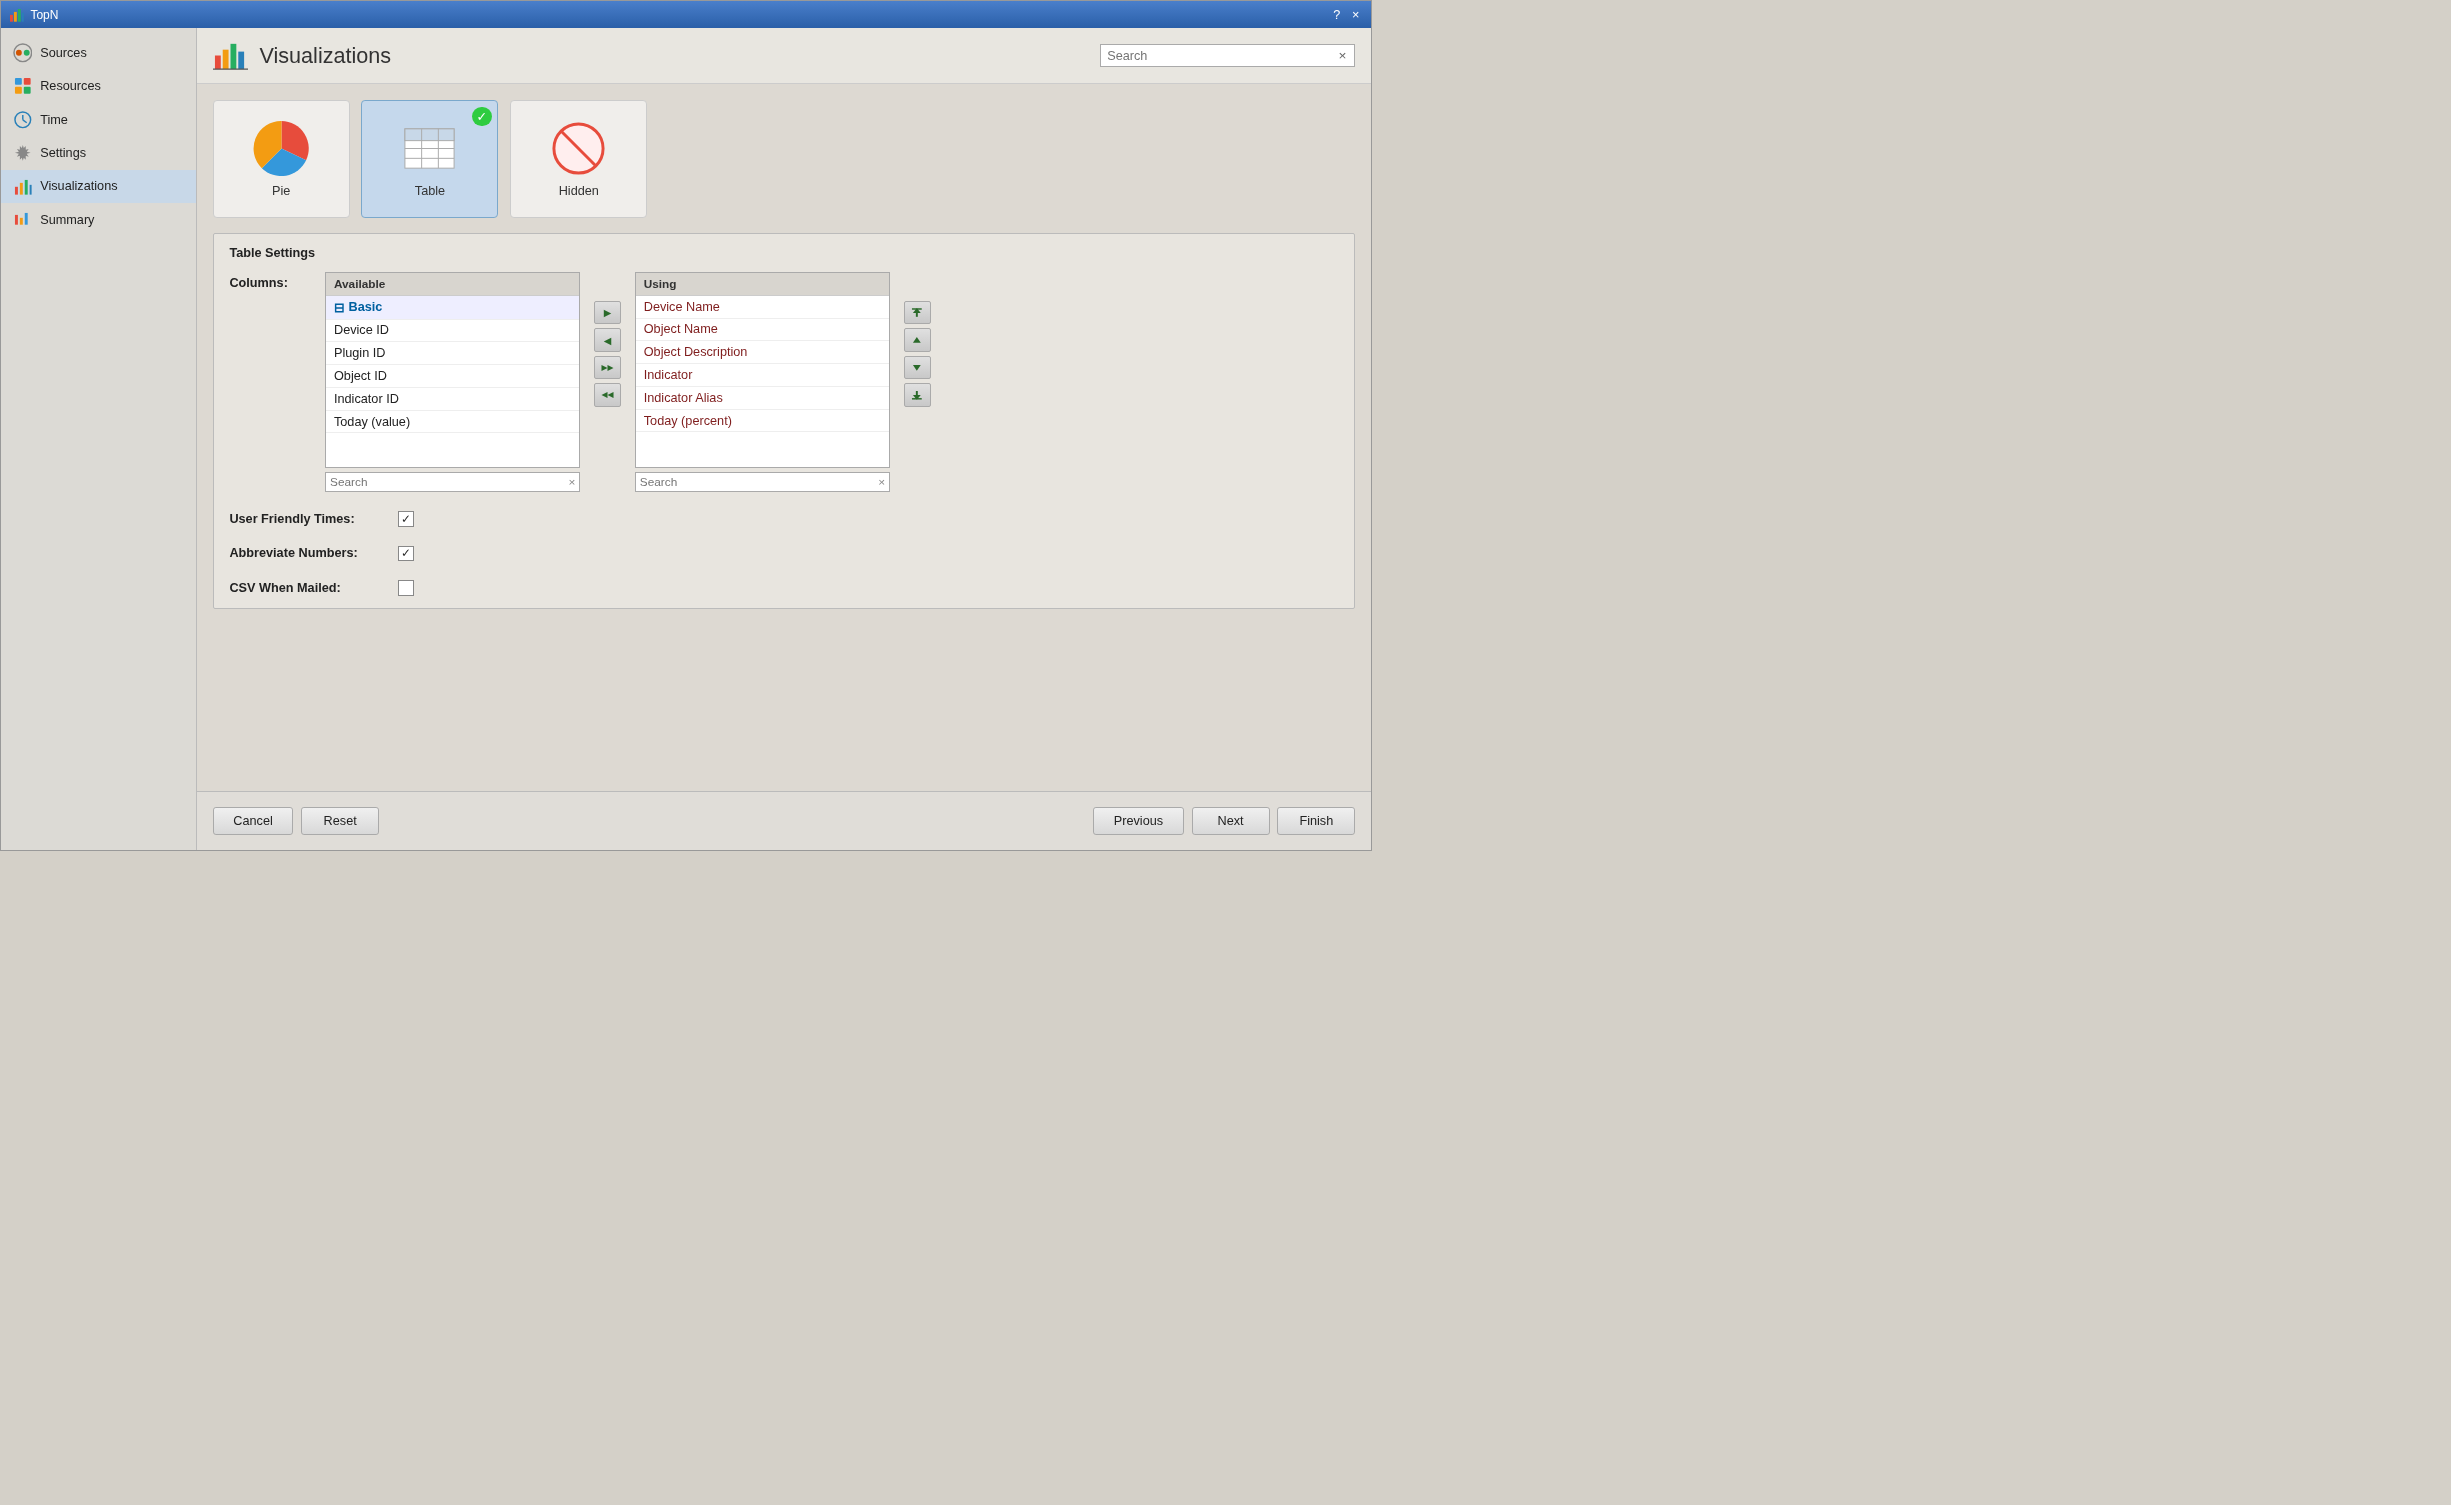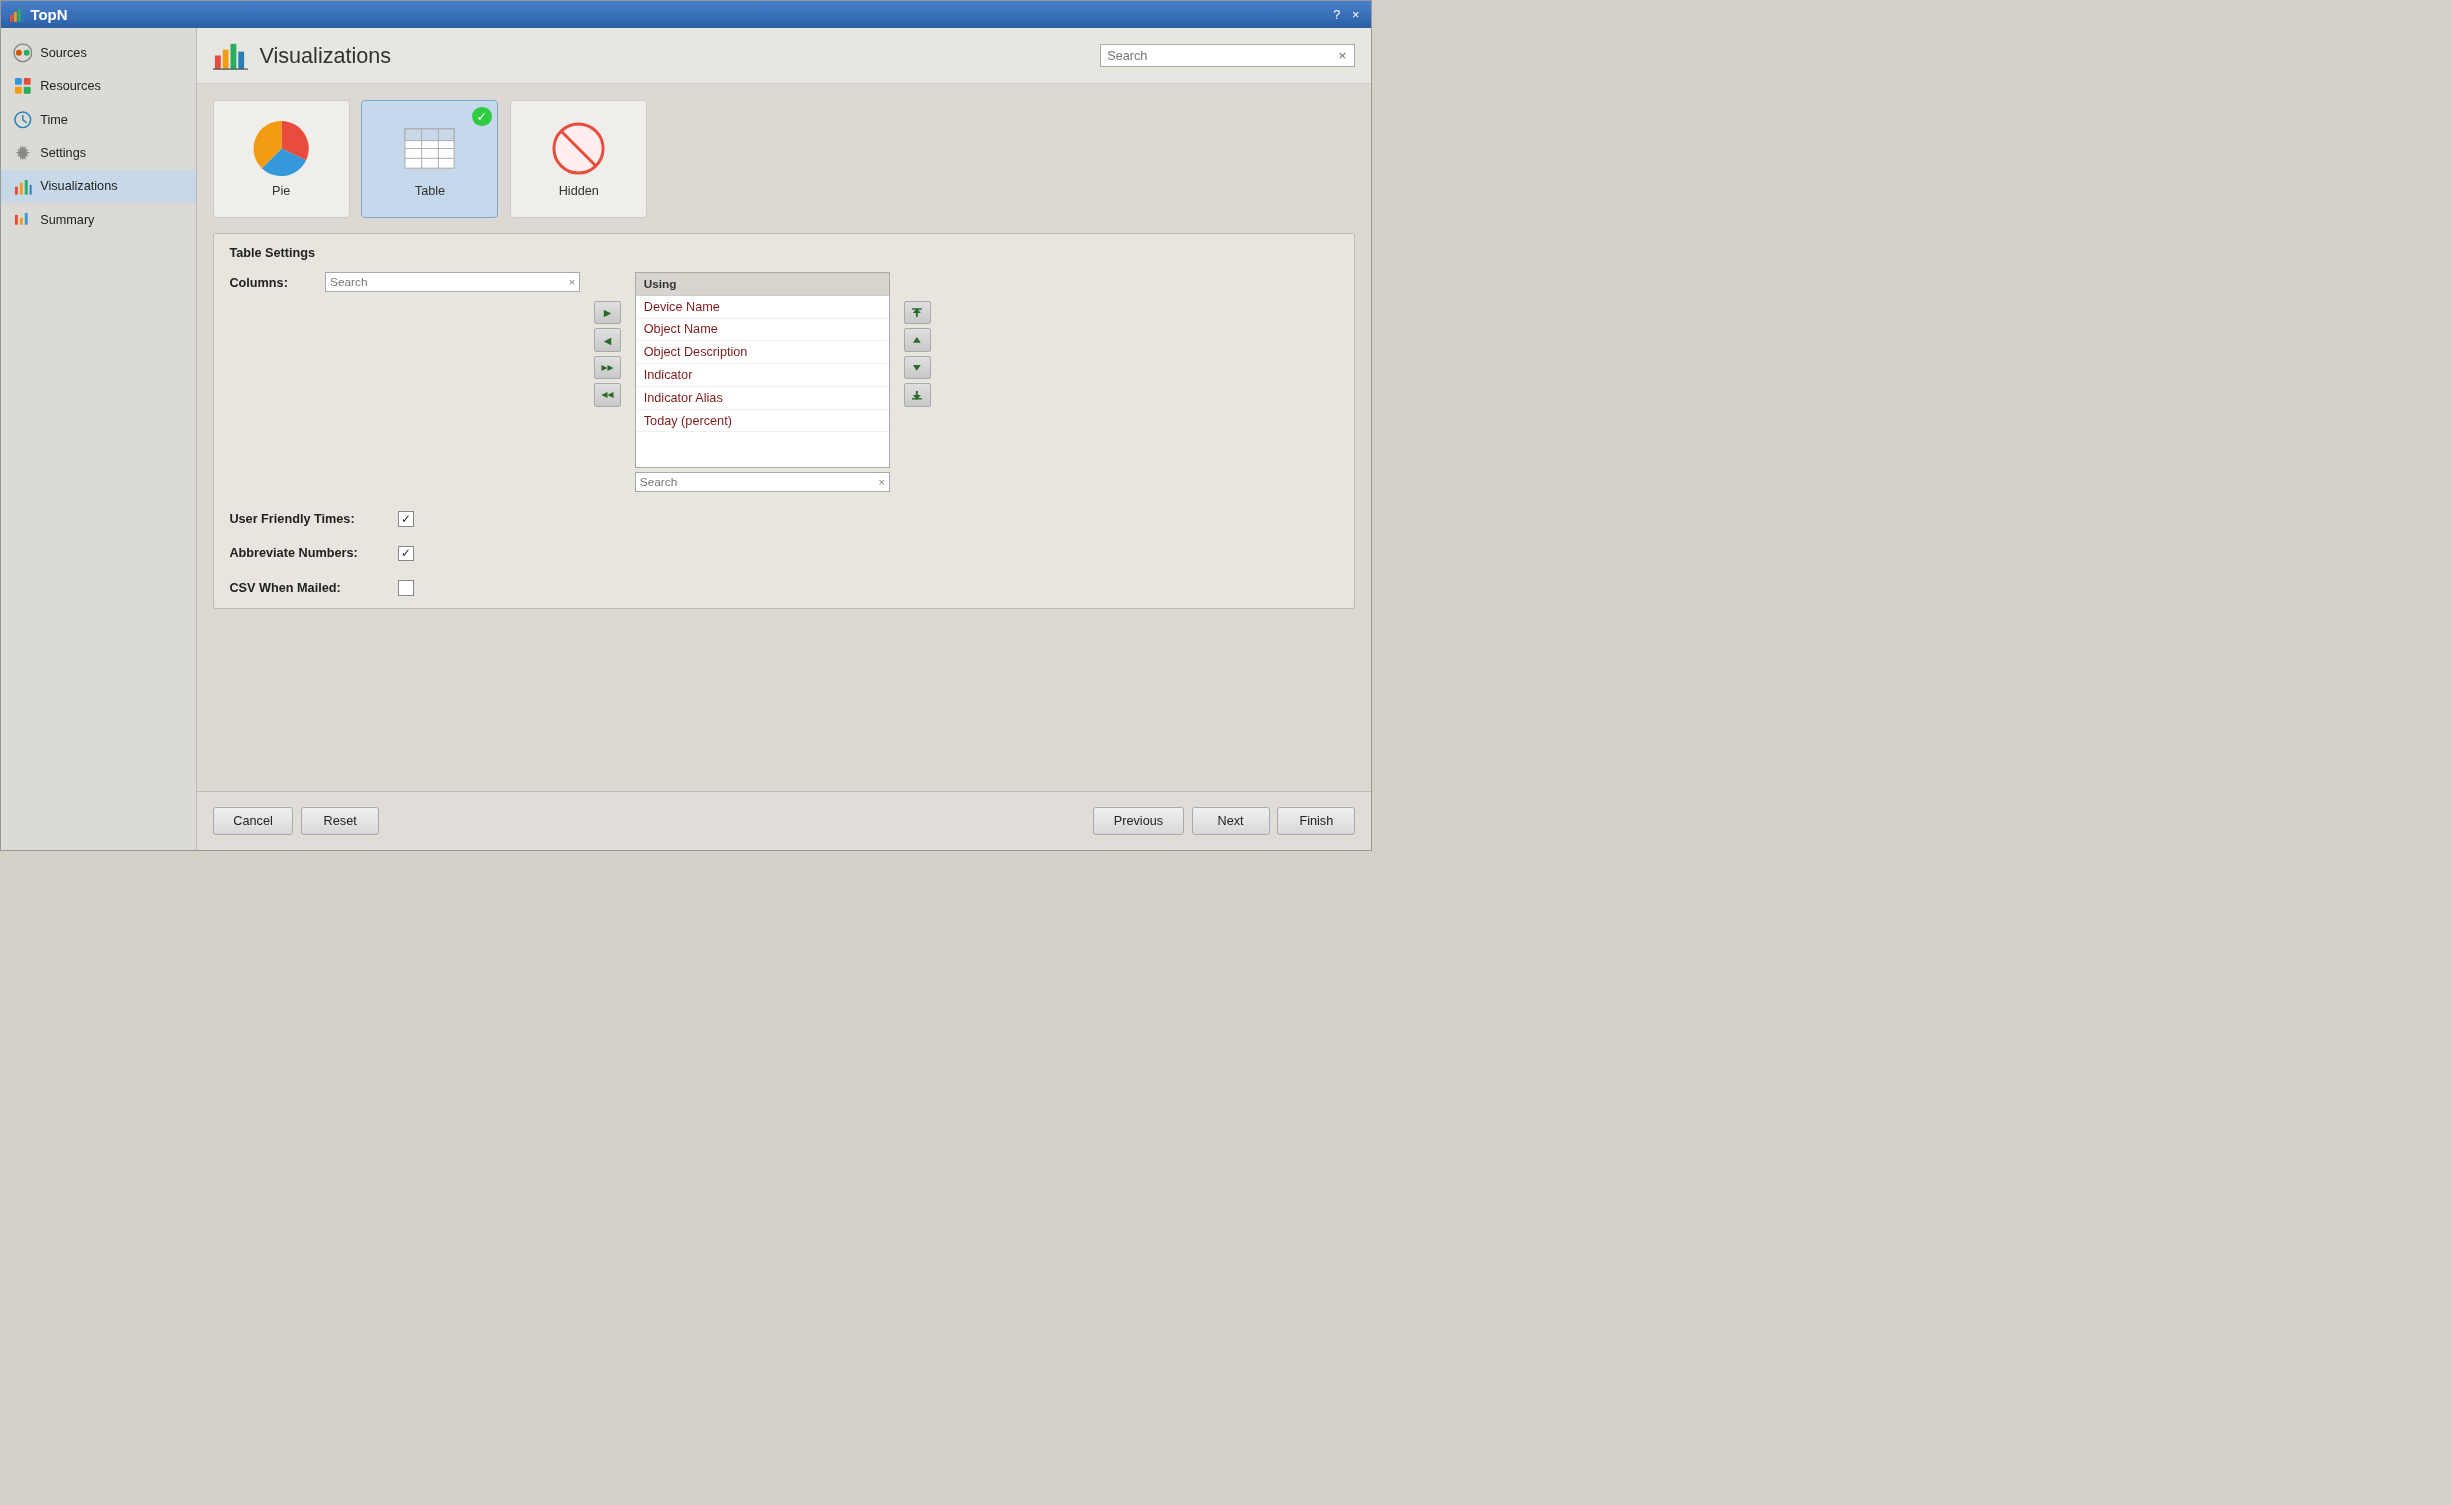"TopN" .title-bar-text { font-size: 15px -> 12px; font-weight: bold -> normal }
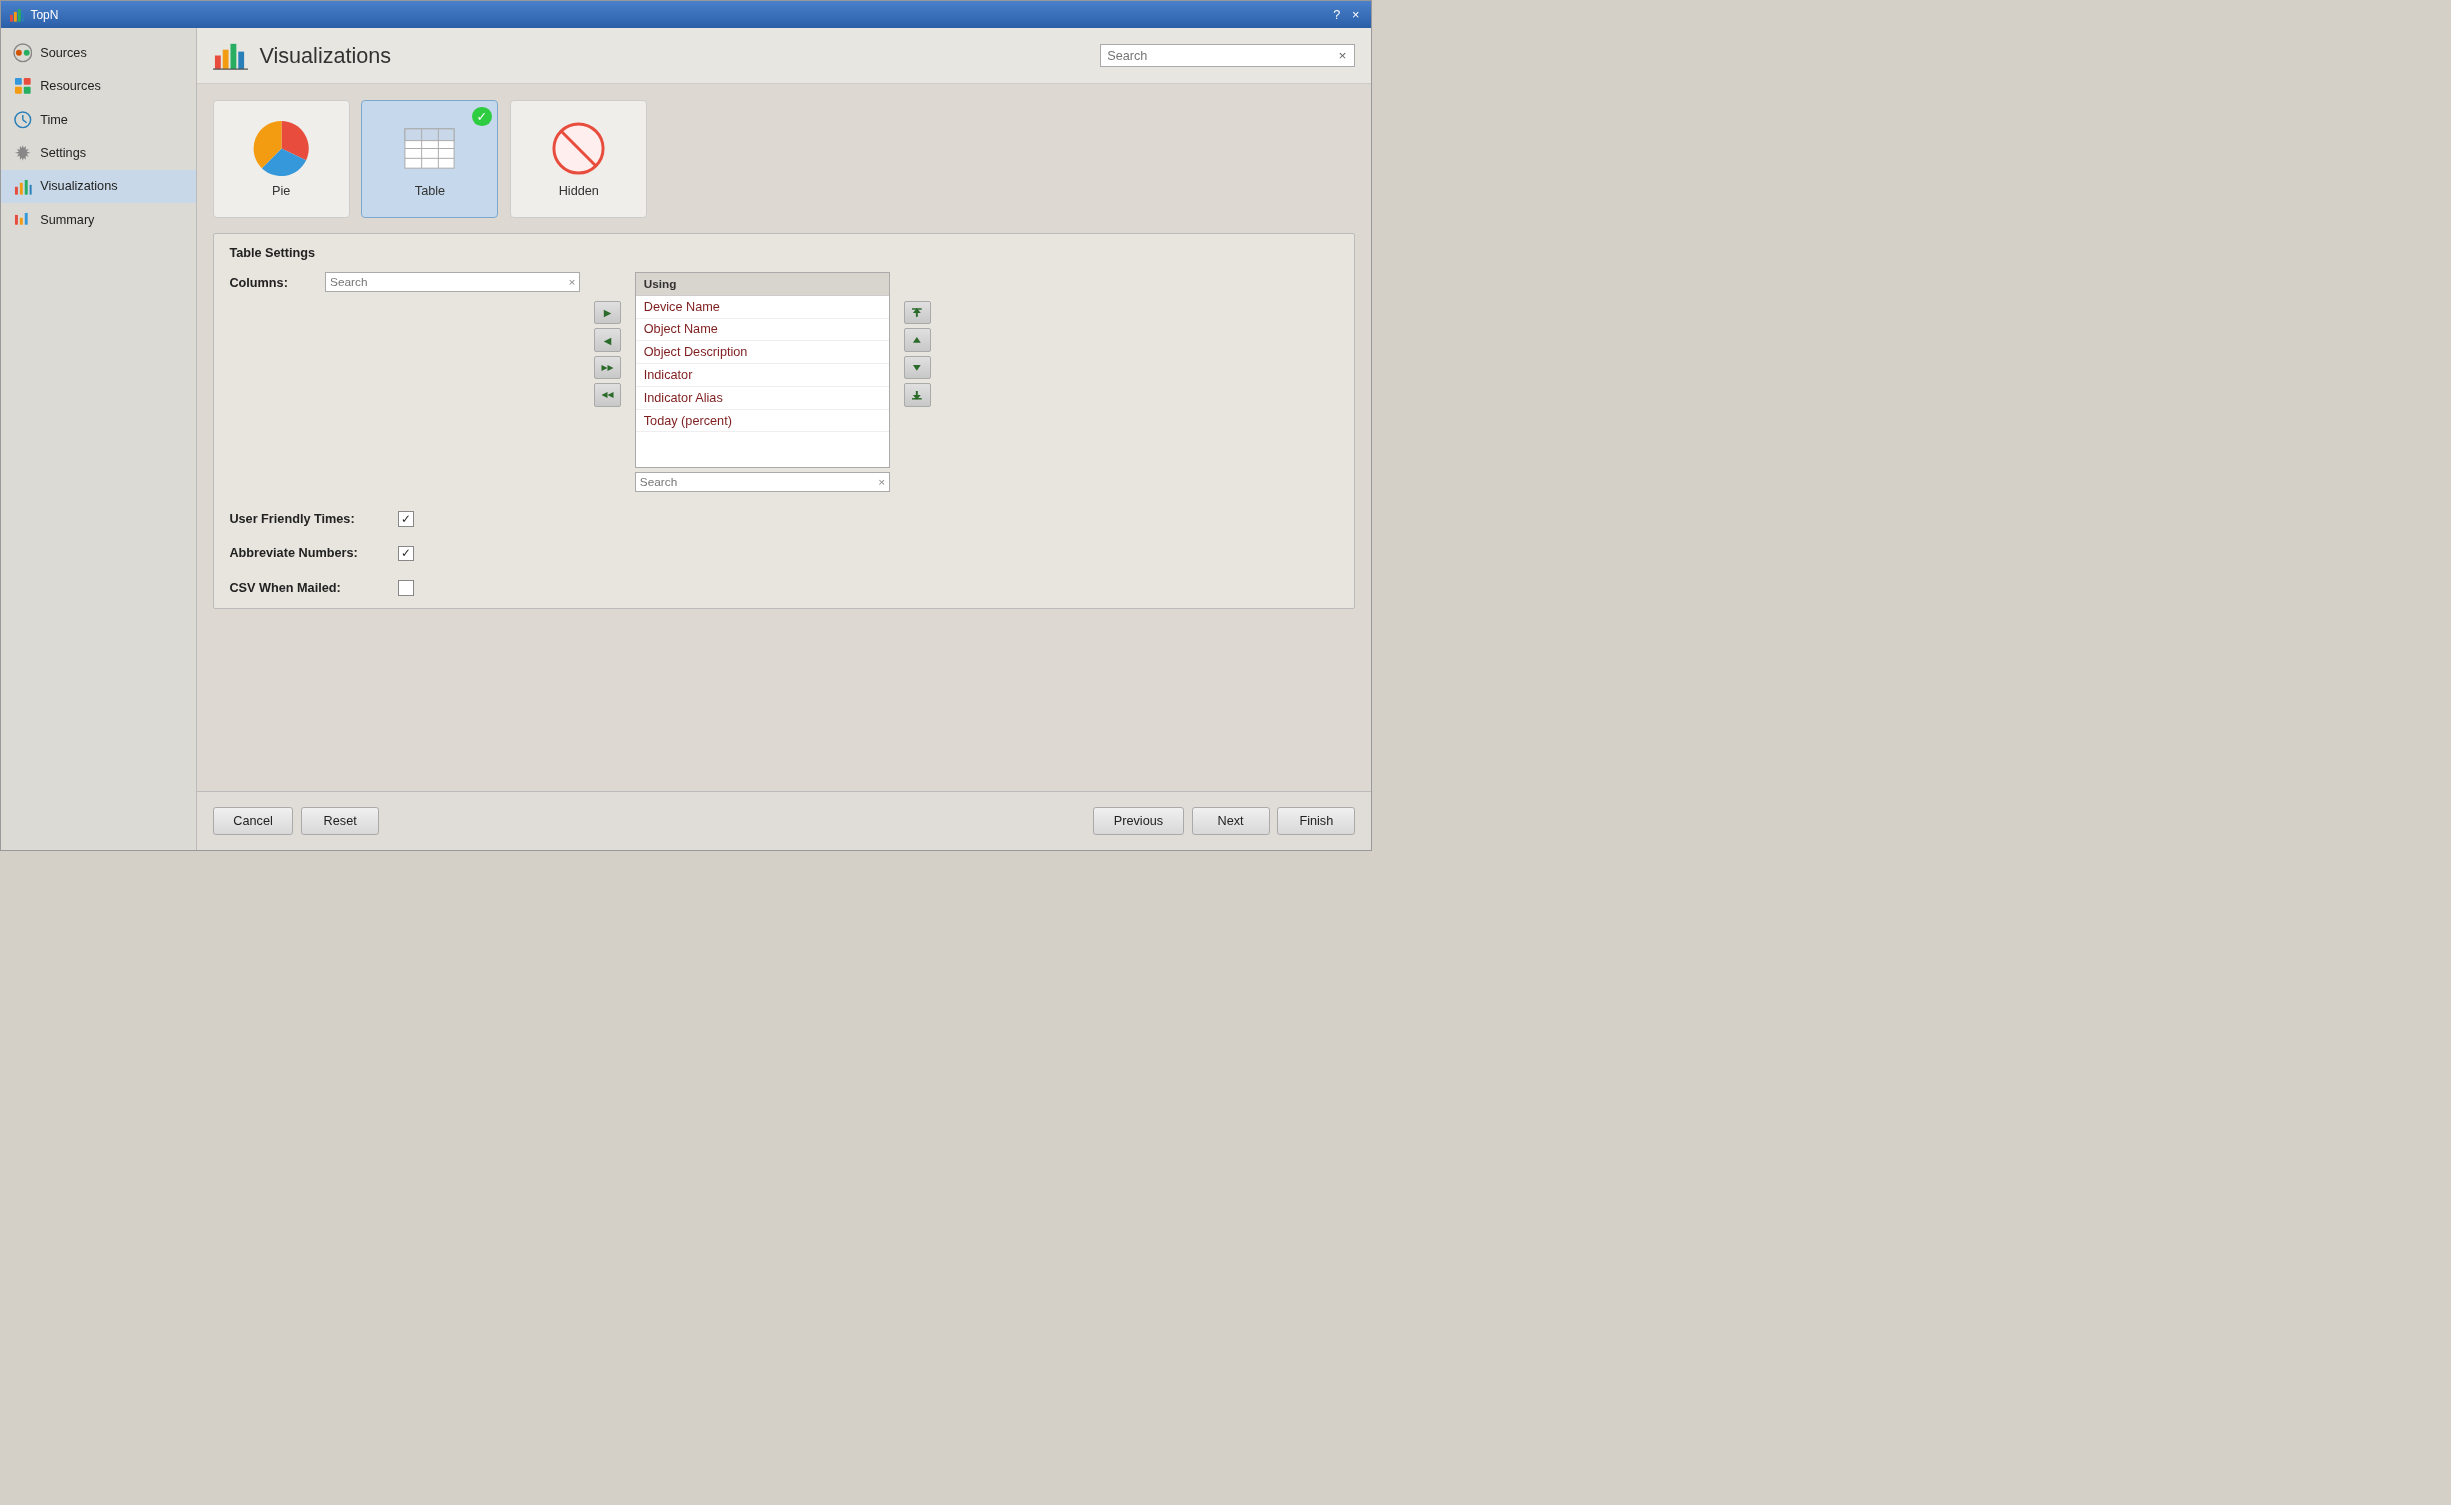"Available" div.list-box { html: none -> <div> <div>Available</div> <div> <span>⊟</span> <span>Basic</span> </div> <div>Device ID</div> <div>Plugin ID</div> <div>Object ID</div> <div>Indicator ID</div> <div>Today (value)</div> </div> }
